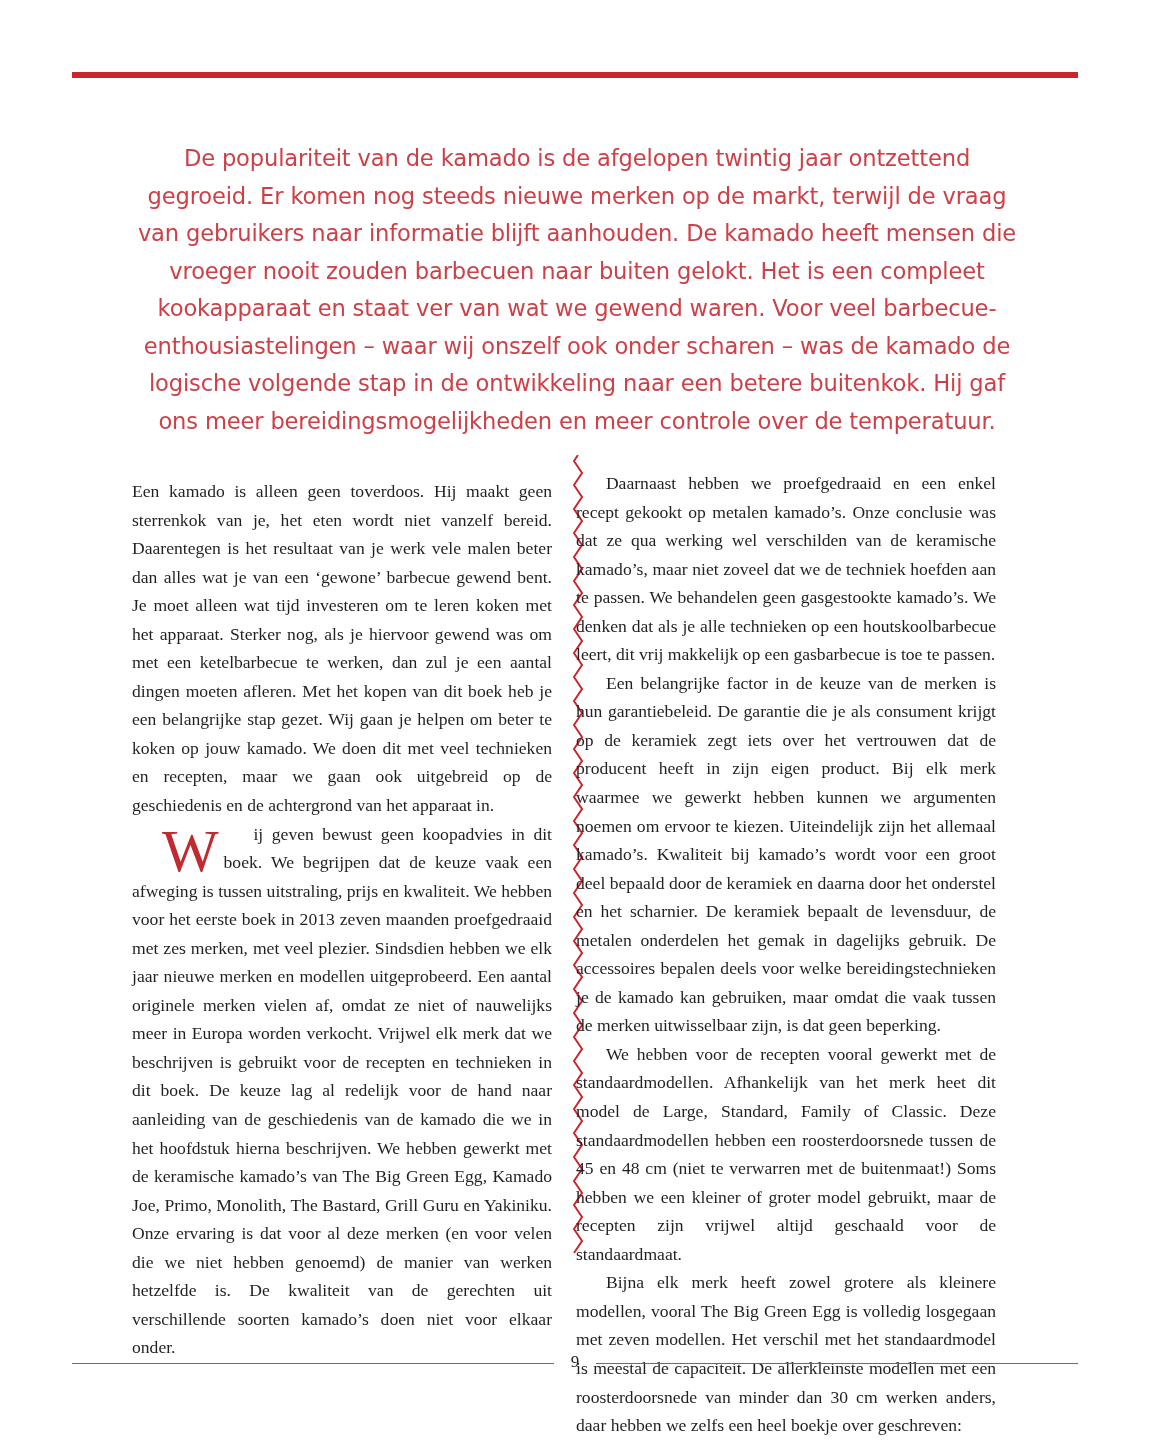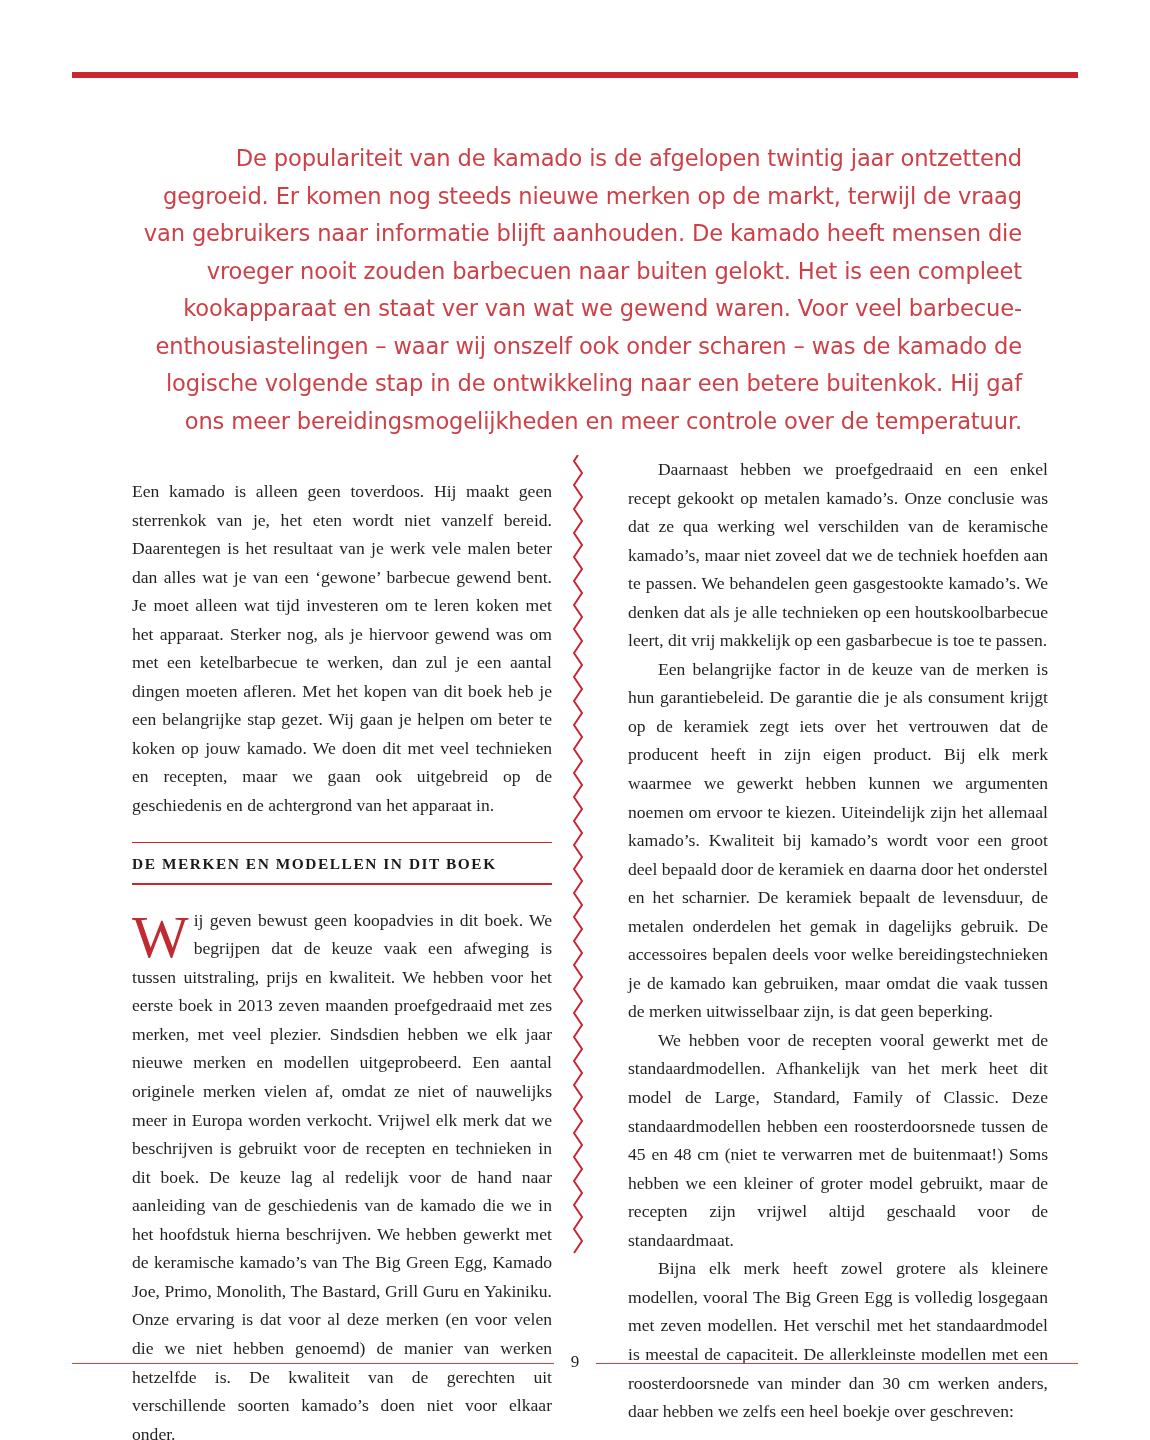"De populariteit van de kamado" .intro { text-align: right -> center }
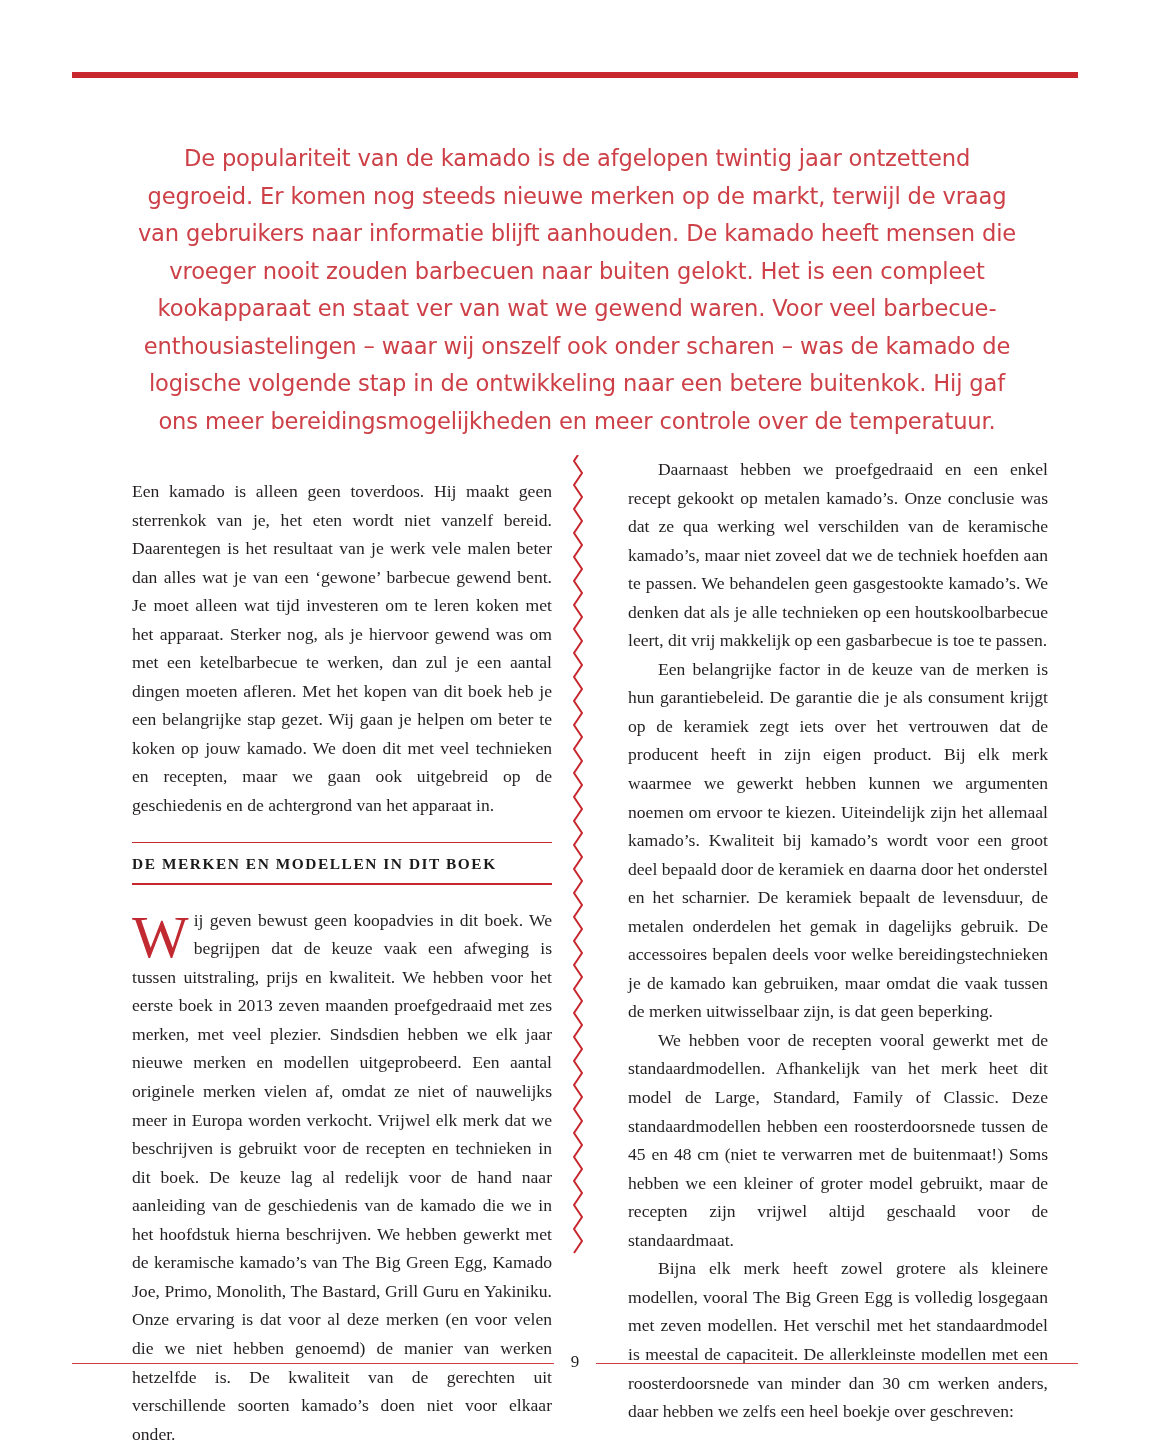"Daarnaast hebben we proefgedraaid en" .col-right { left: 496px -> 444px; margin-top: none -> 14px }
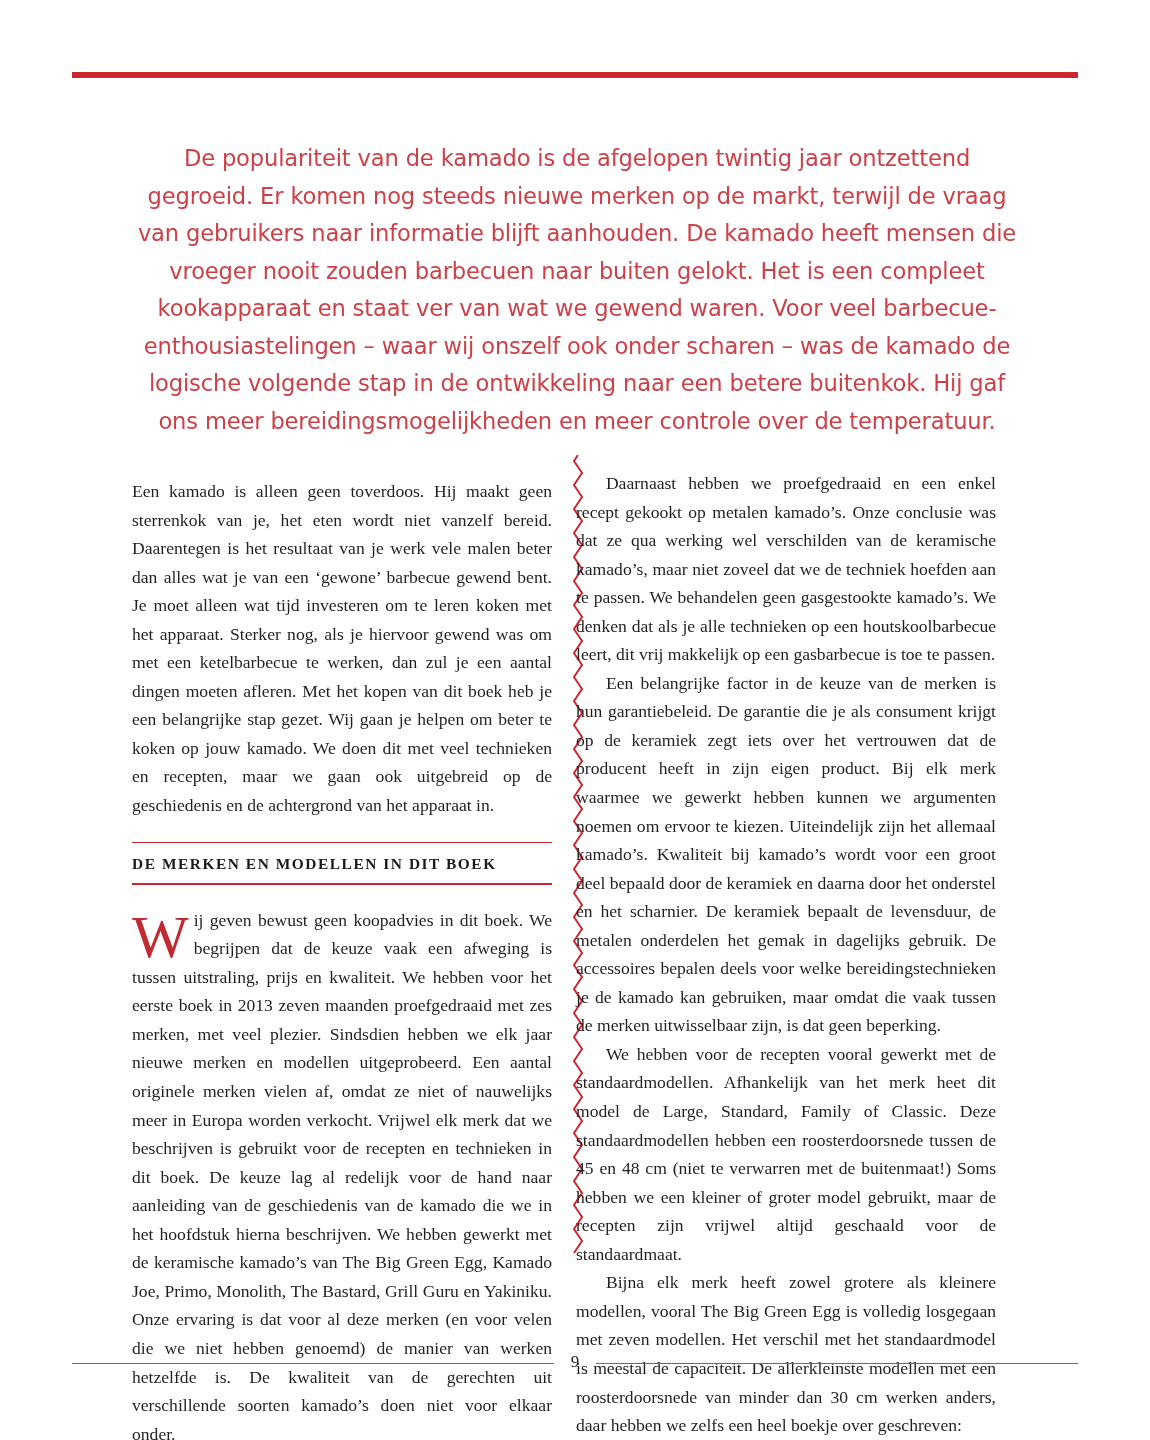"DE MERKEN EN MODELLEN IN" div.sec-head-wrap { html: <div> <div></div> <div>DE MERKEN EN MODELLEN IN DIT BOEK</div> <div></div> </div> -> none }
